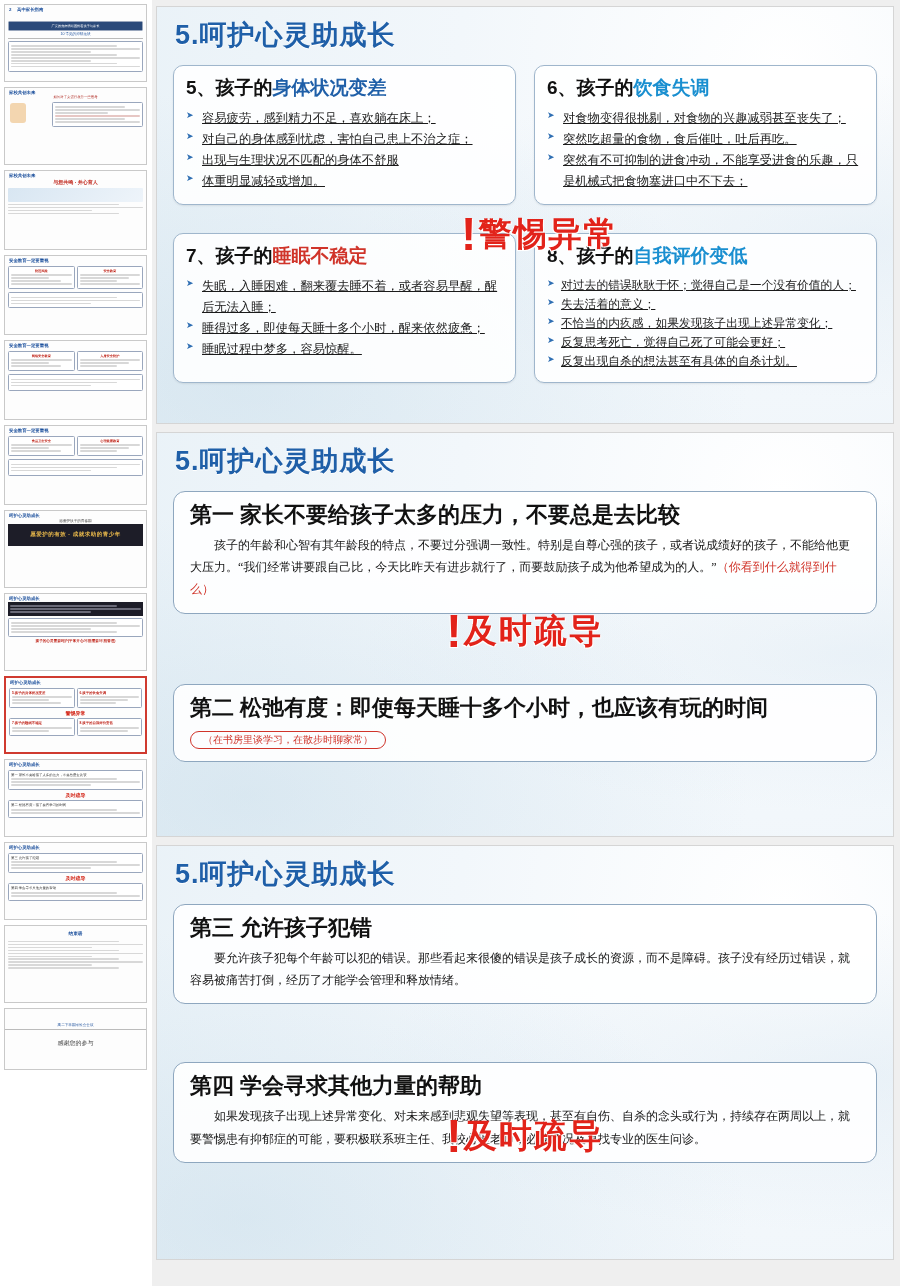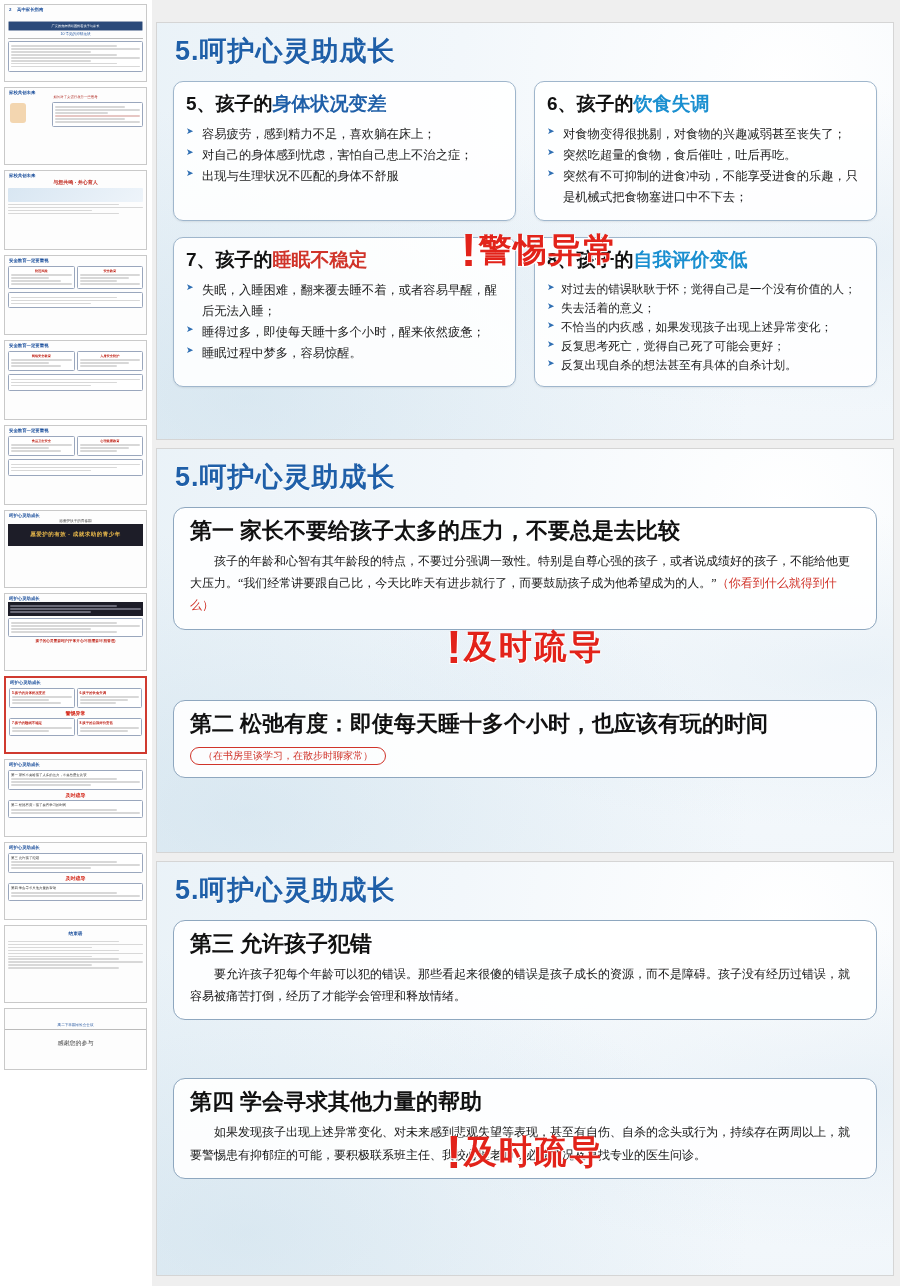"5.呵护心灵助成长" .slides { padding: 22px 6px 6px 4px -> 6px 6px 6px 4px }
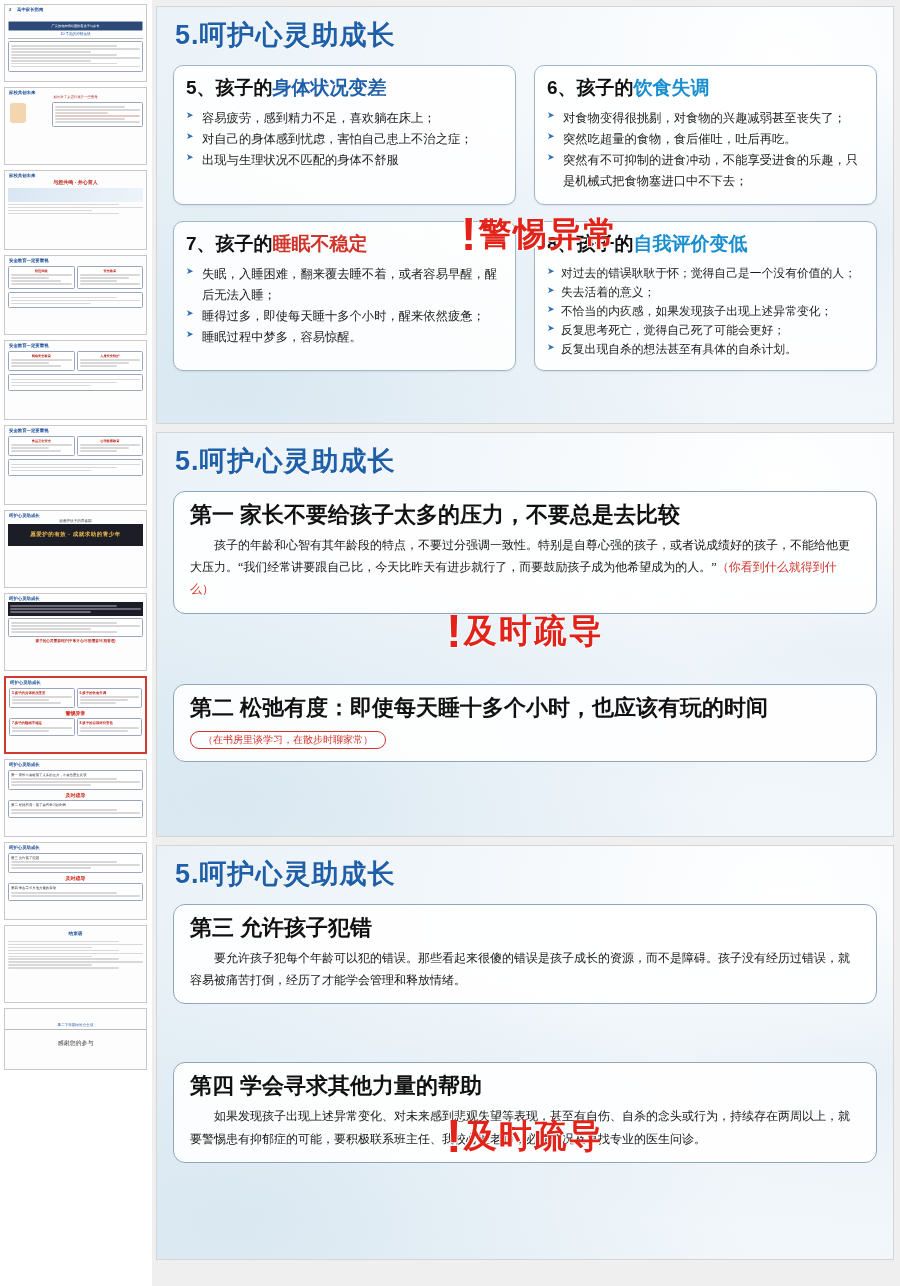"5、孩子的身体状况变差" .grid2 { gap: 16px 18px -> 28px 18px }
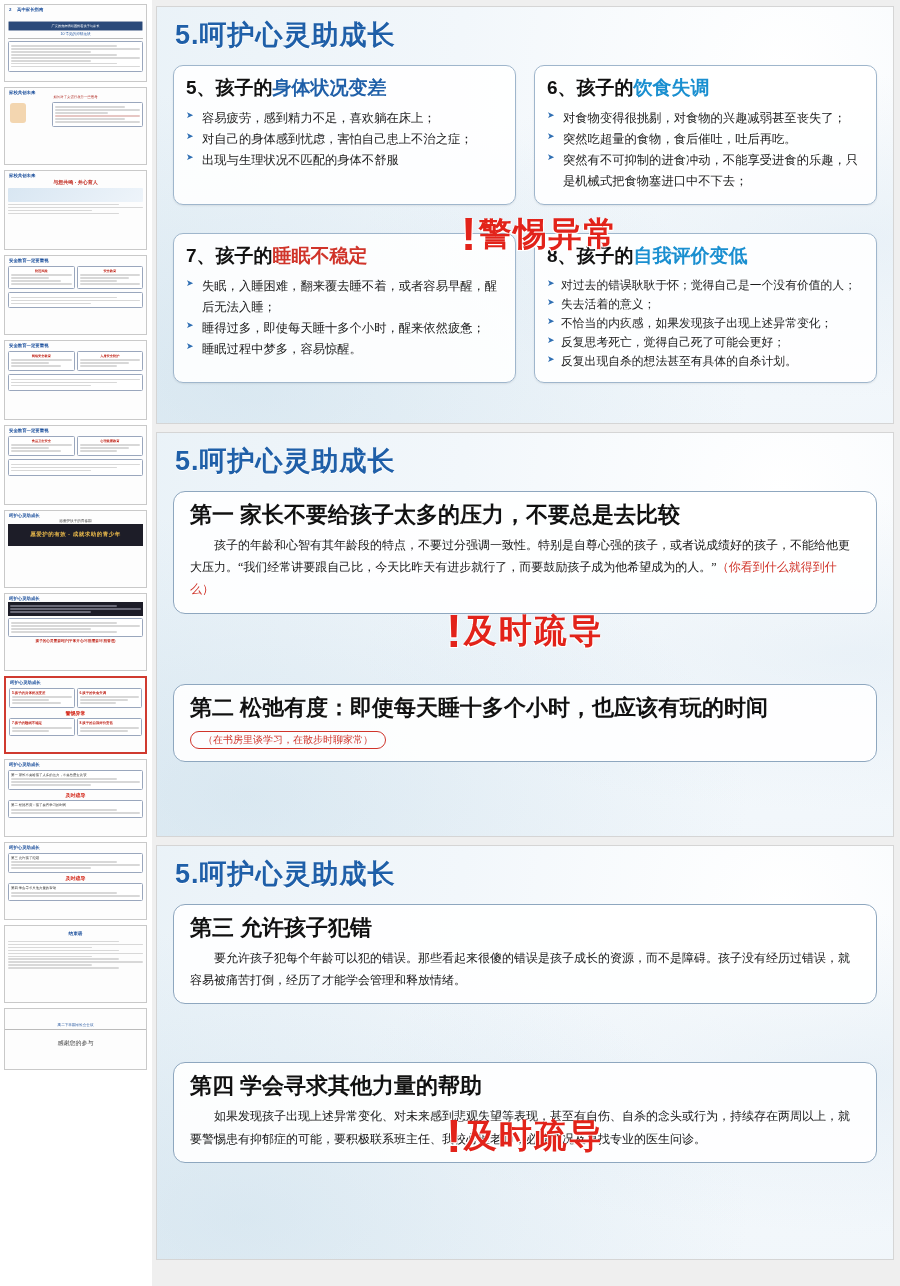"容易疲劳，感到精力不足，喜欢躺在床上；" .bullets li { text-decoration: none -> underline }
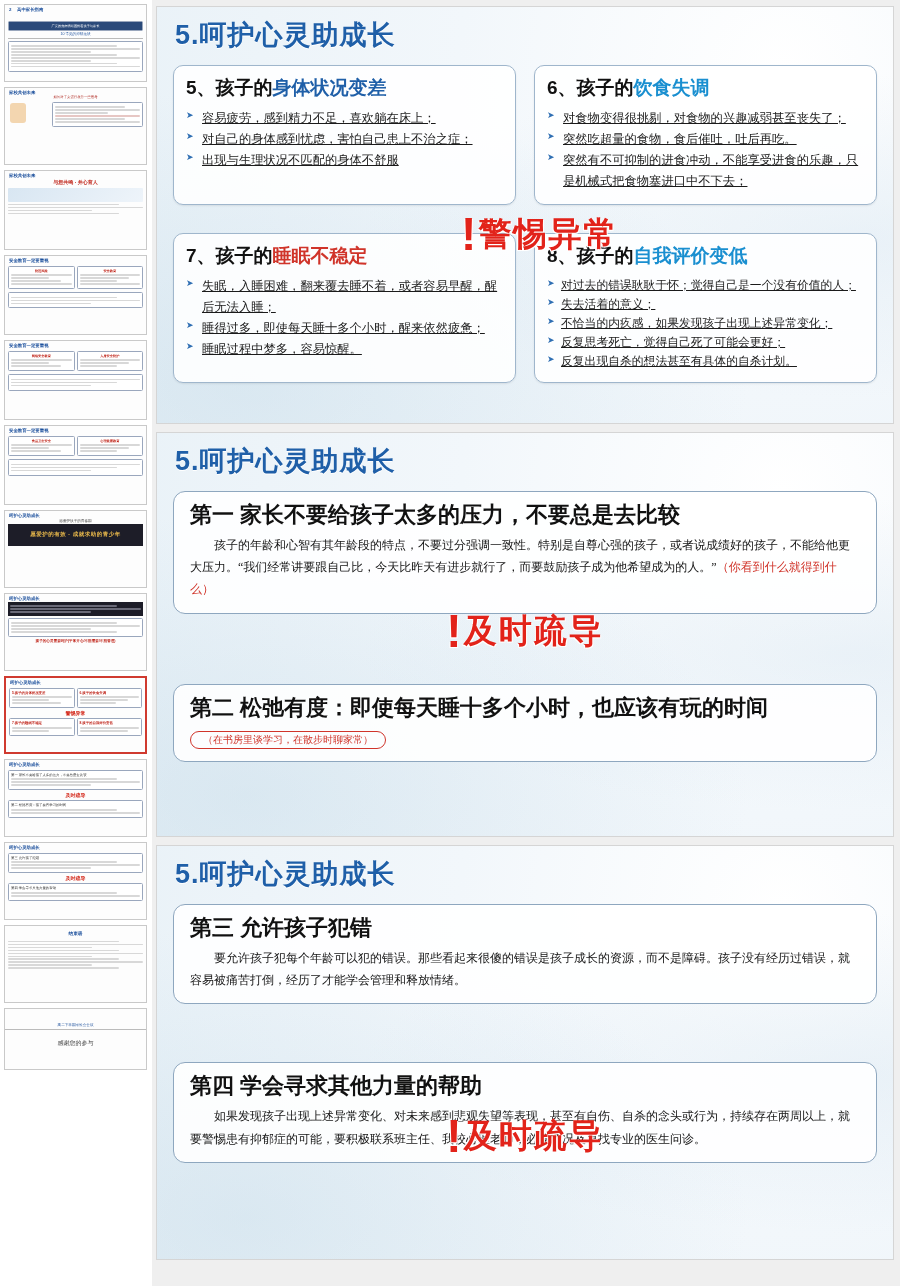"体重明显减轻或增加。" li { html: none -> <li>体重明显减轻或增加。</li> }
